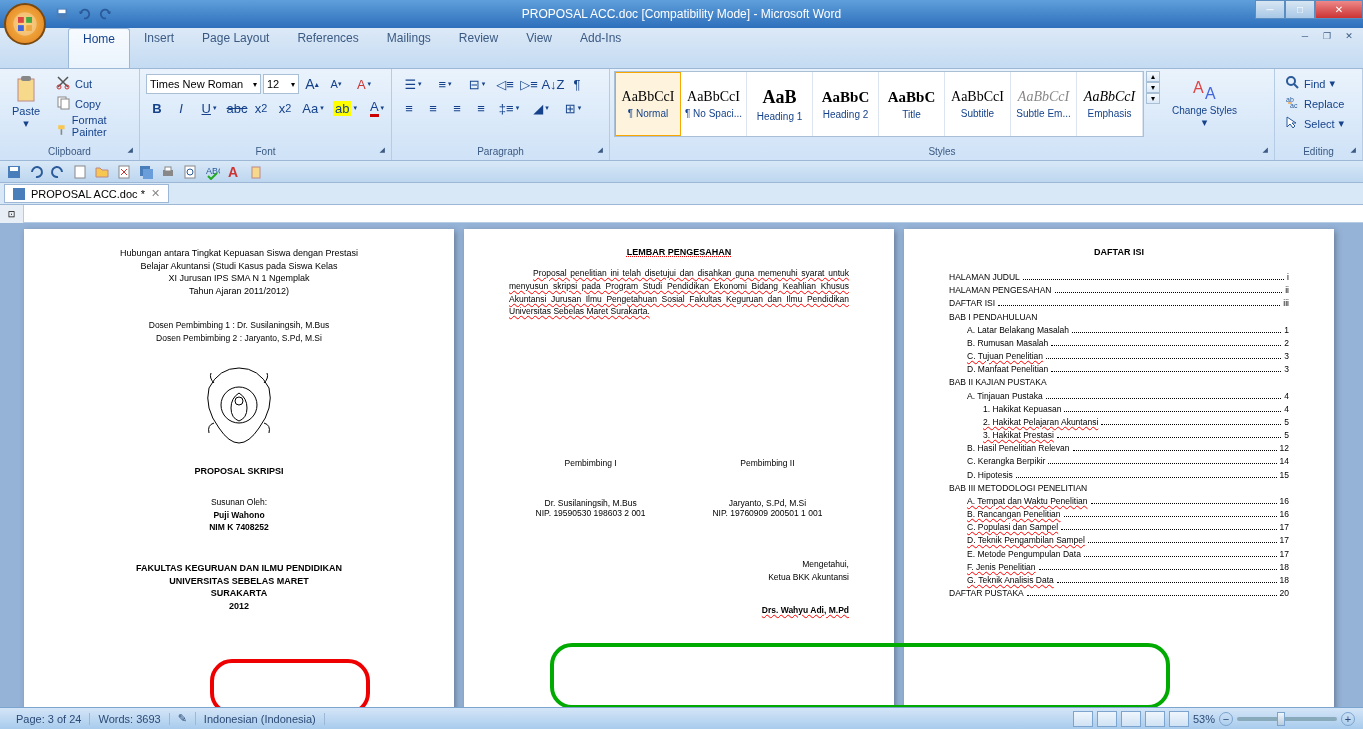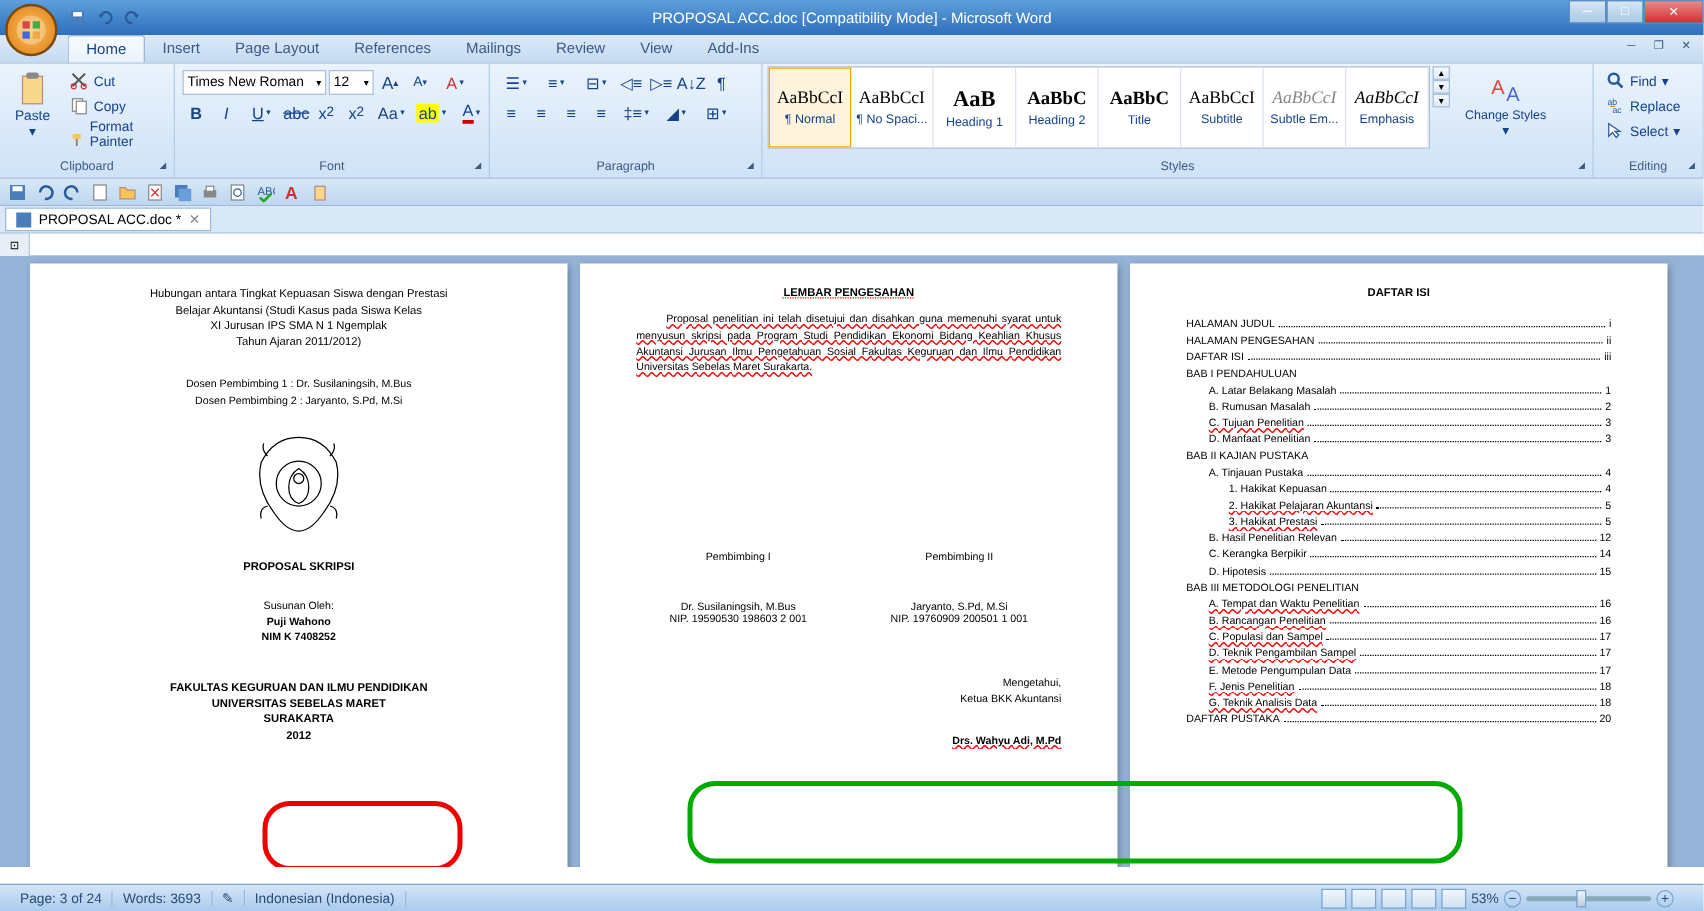"Home" .tabbar { height: 23px -> 41px; padding-left: 54px -> 68px }
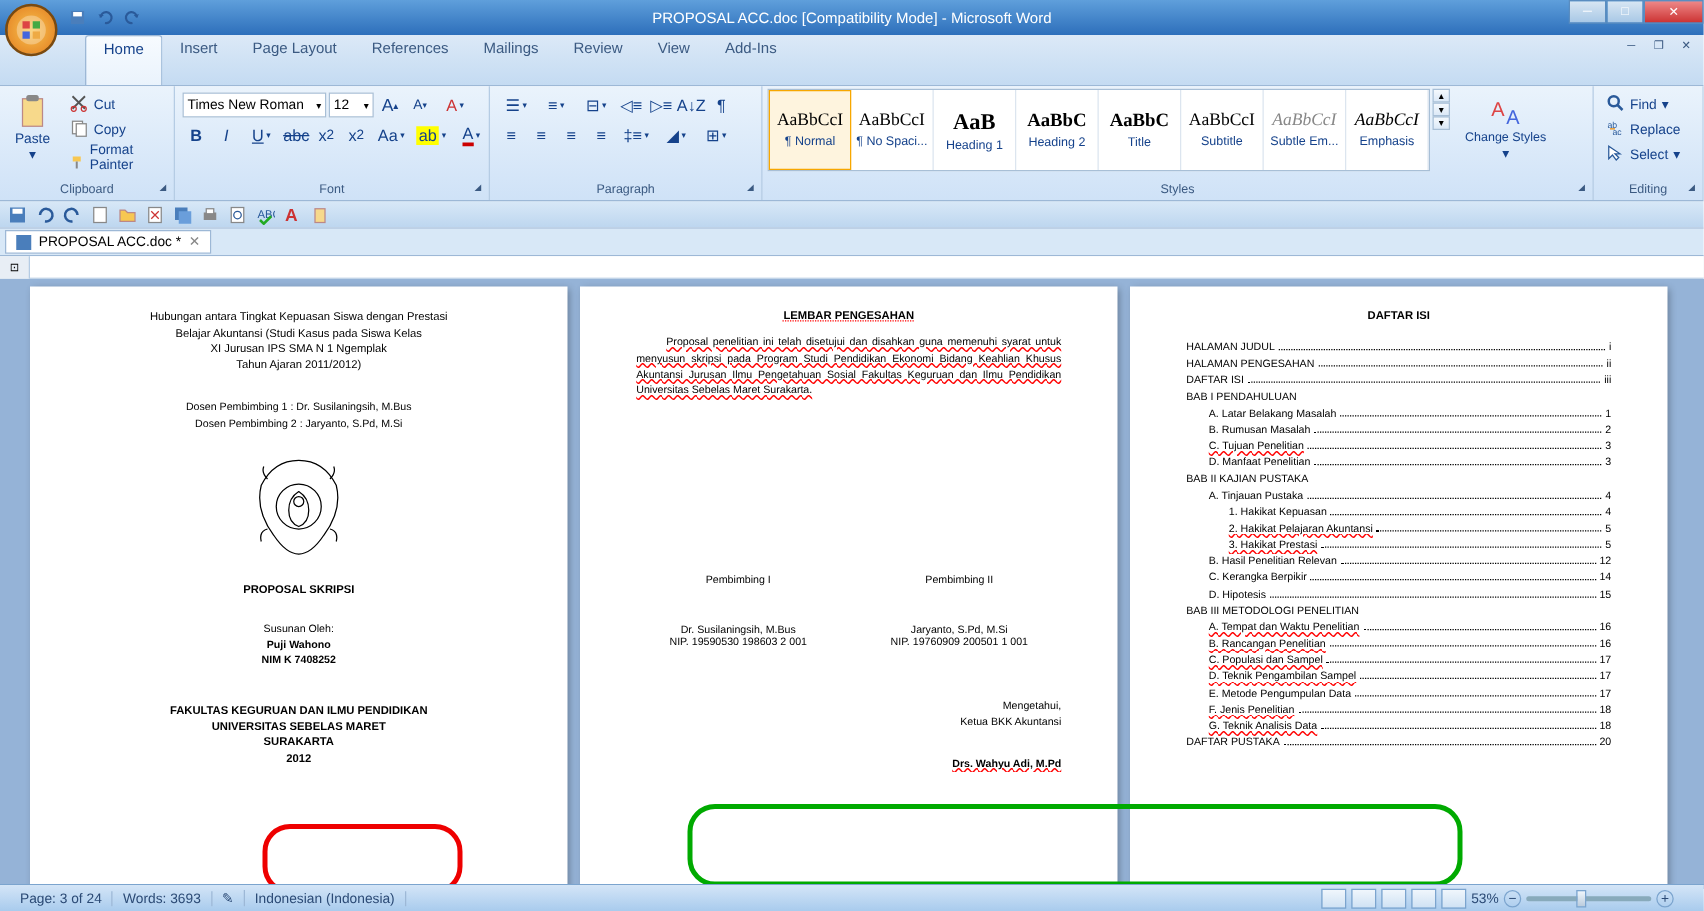"53%" .sb-right { right: 24px -> 8px }
